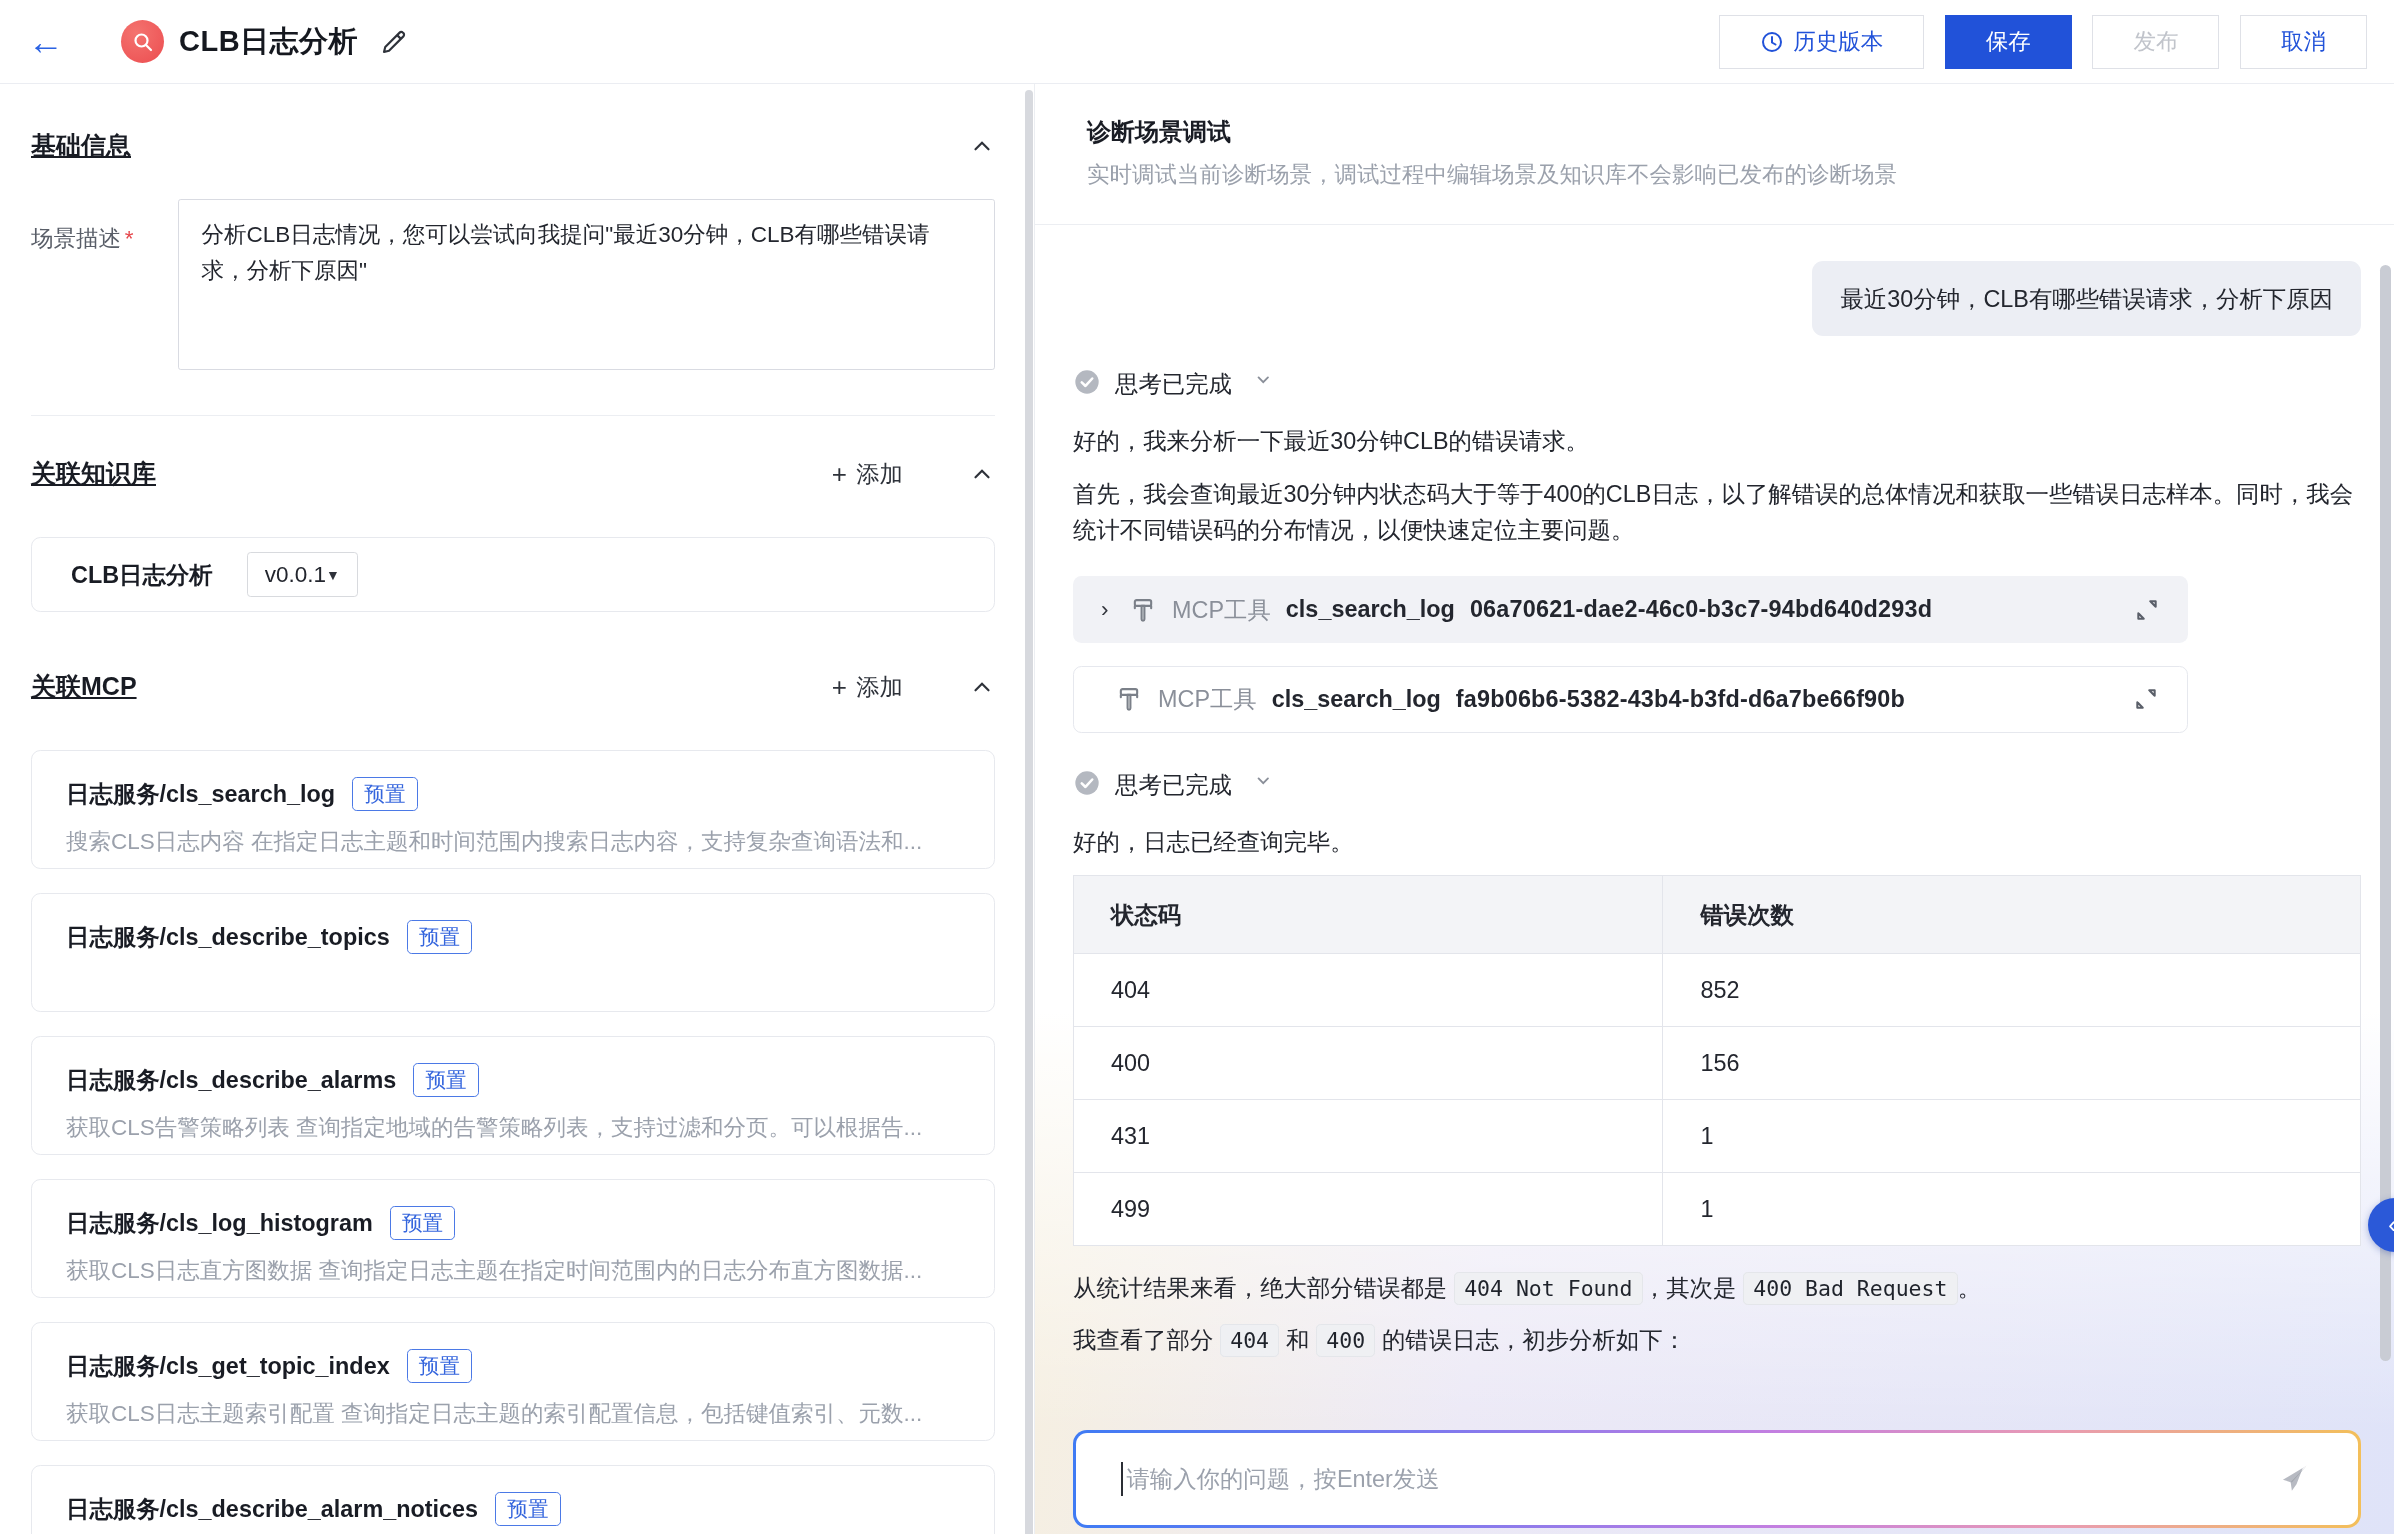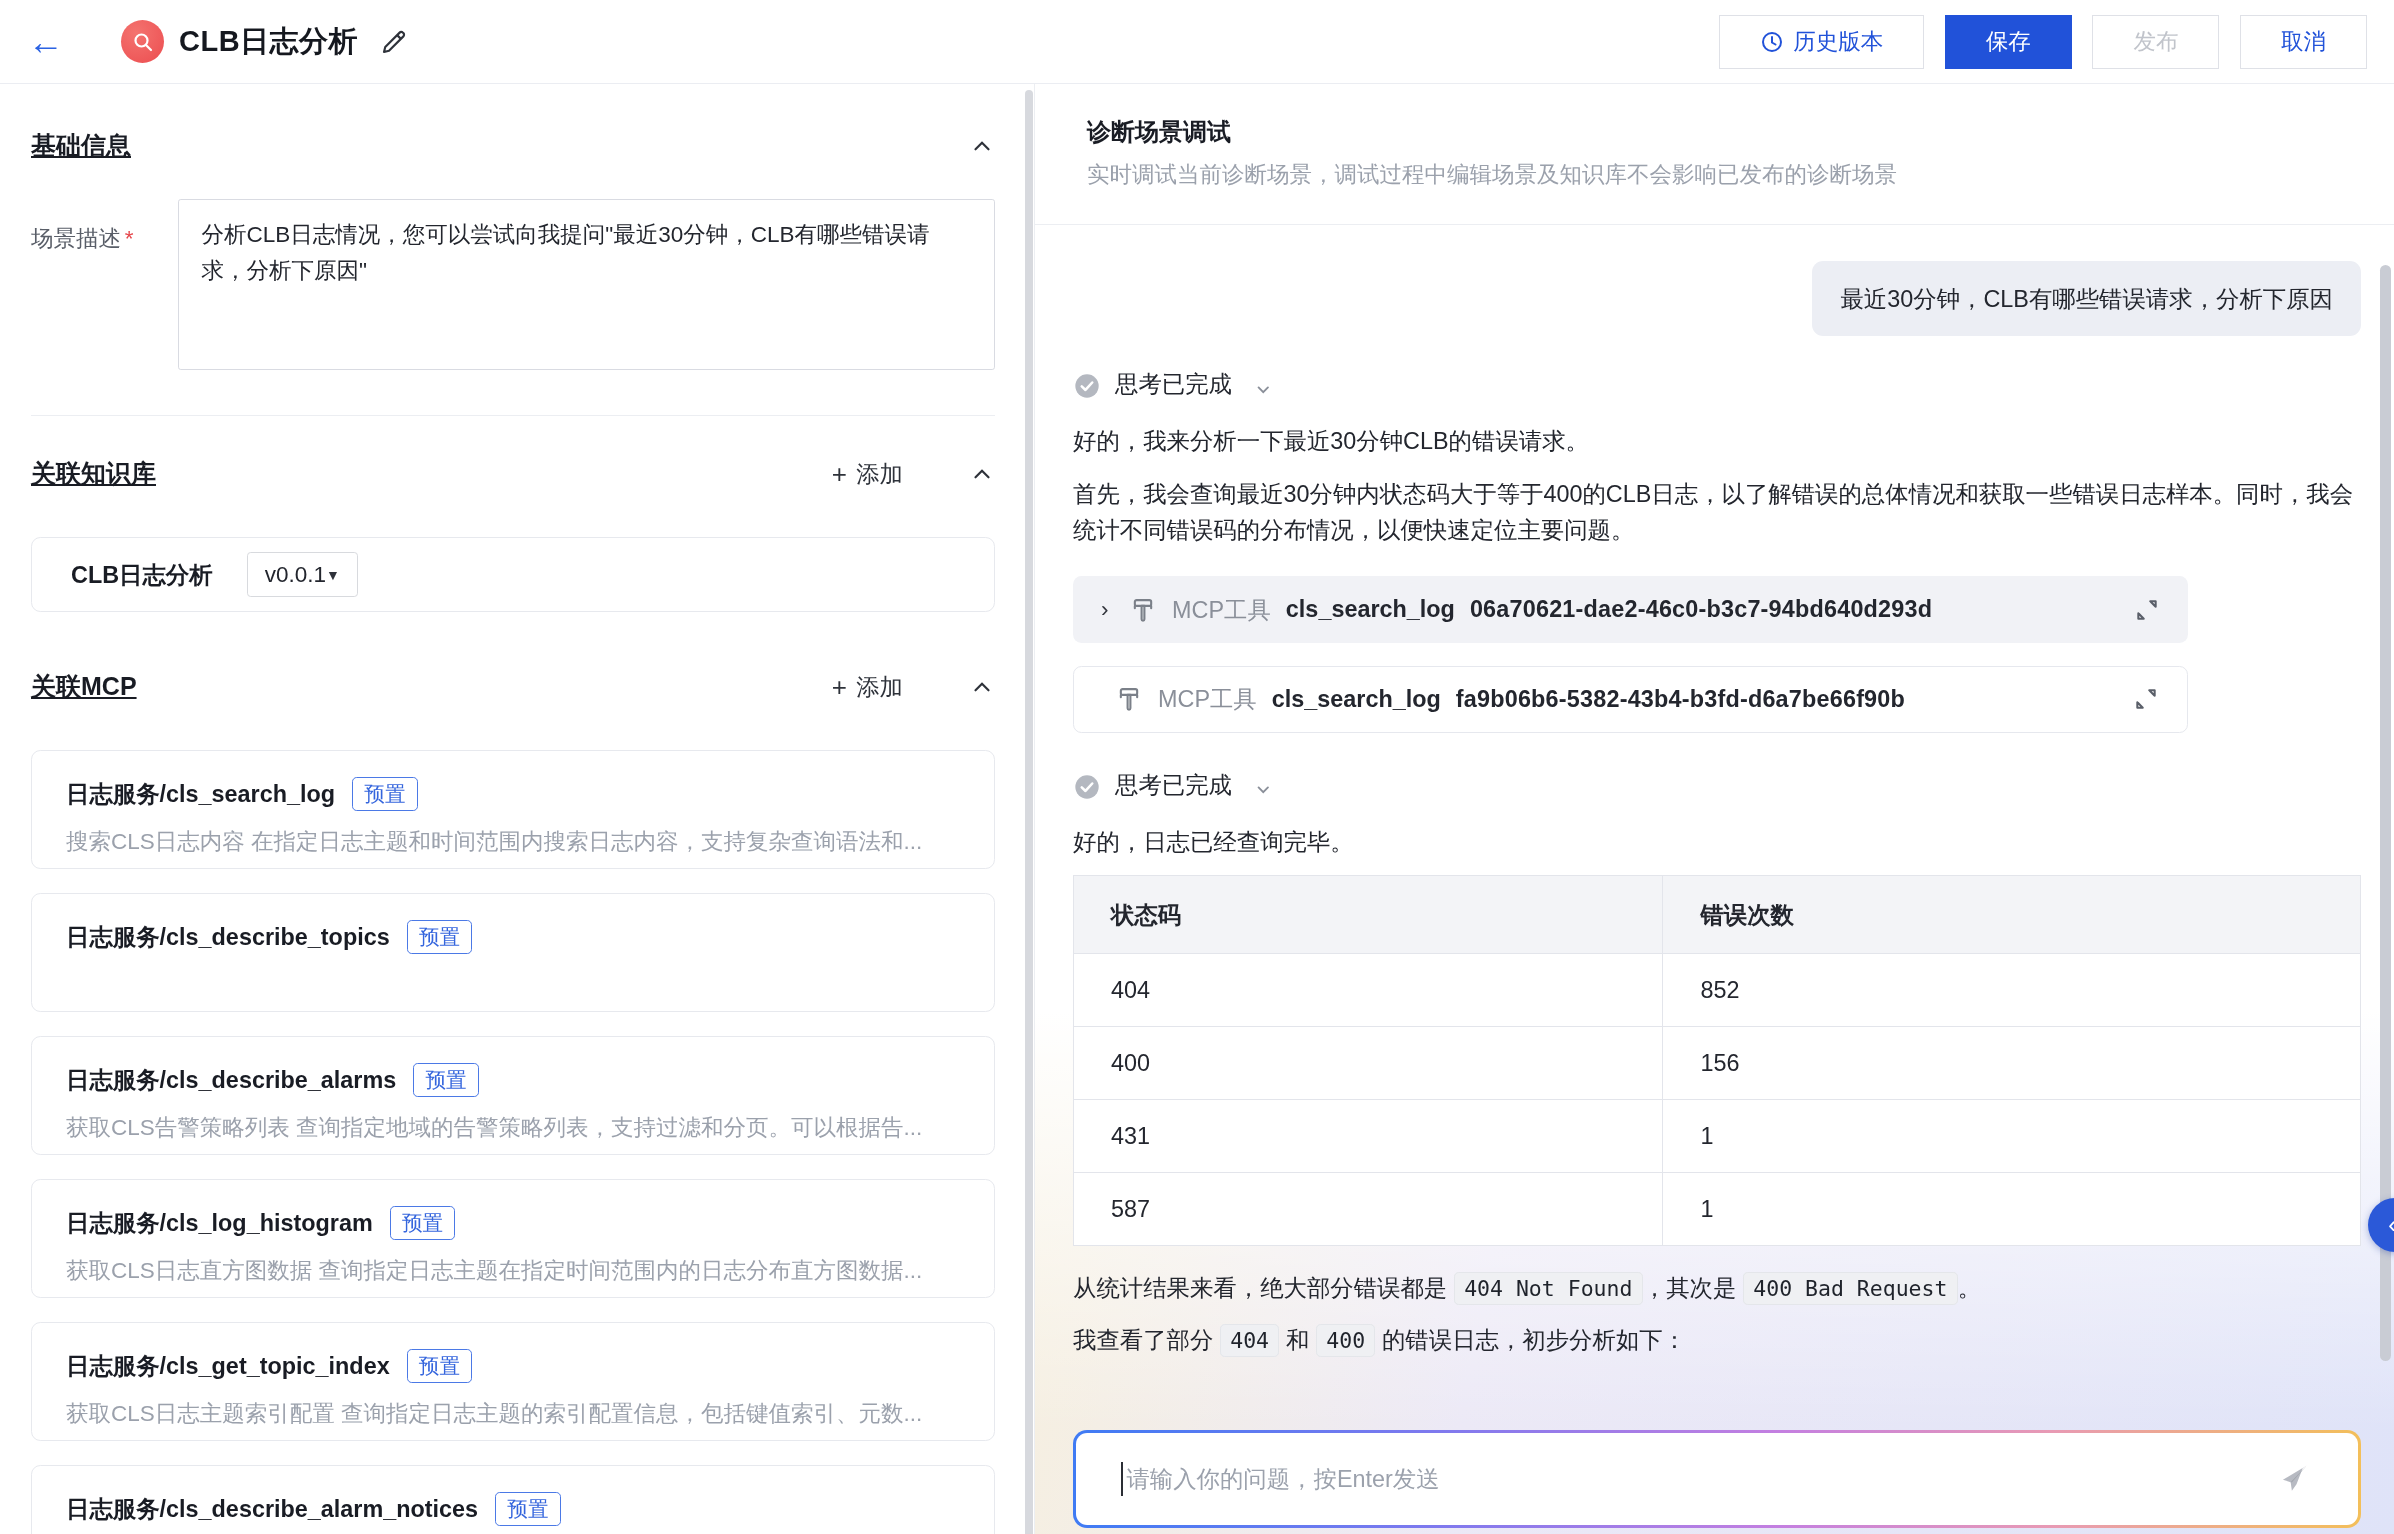"思考已完成" .think-row { align-items: flex-end -> flex-start }
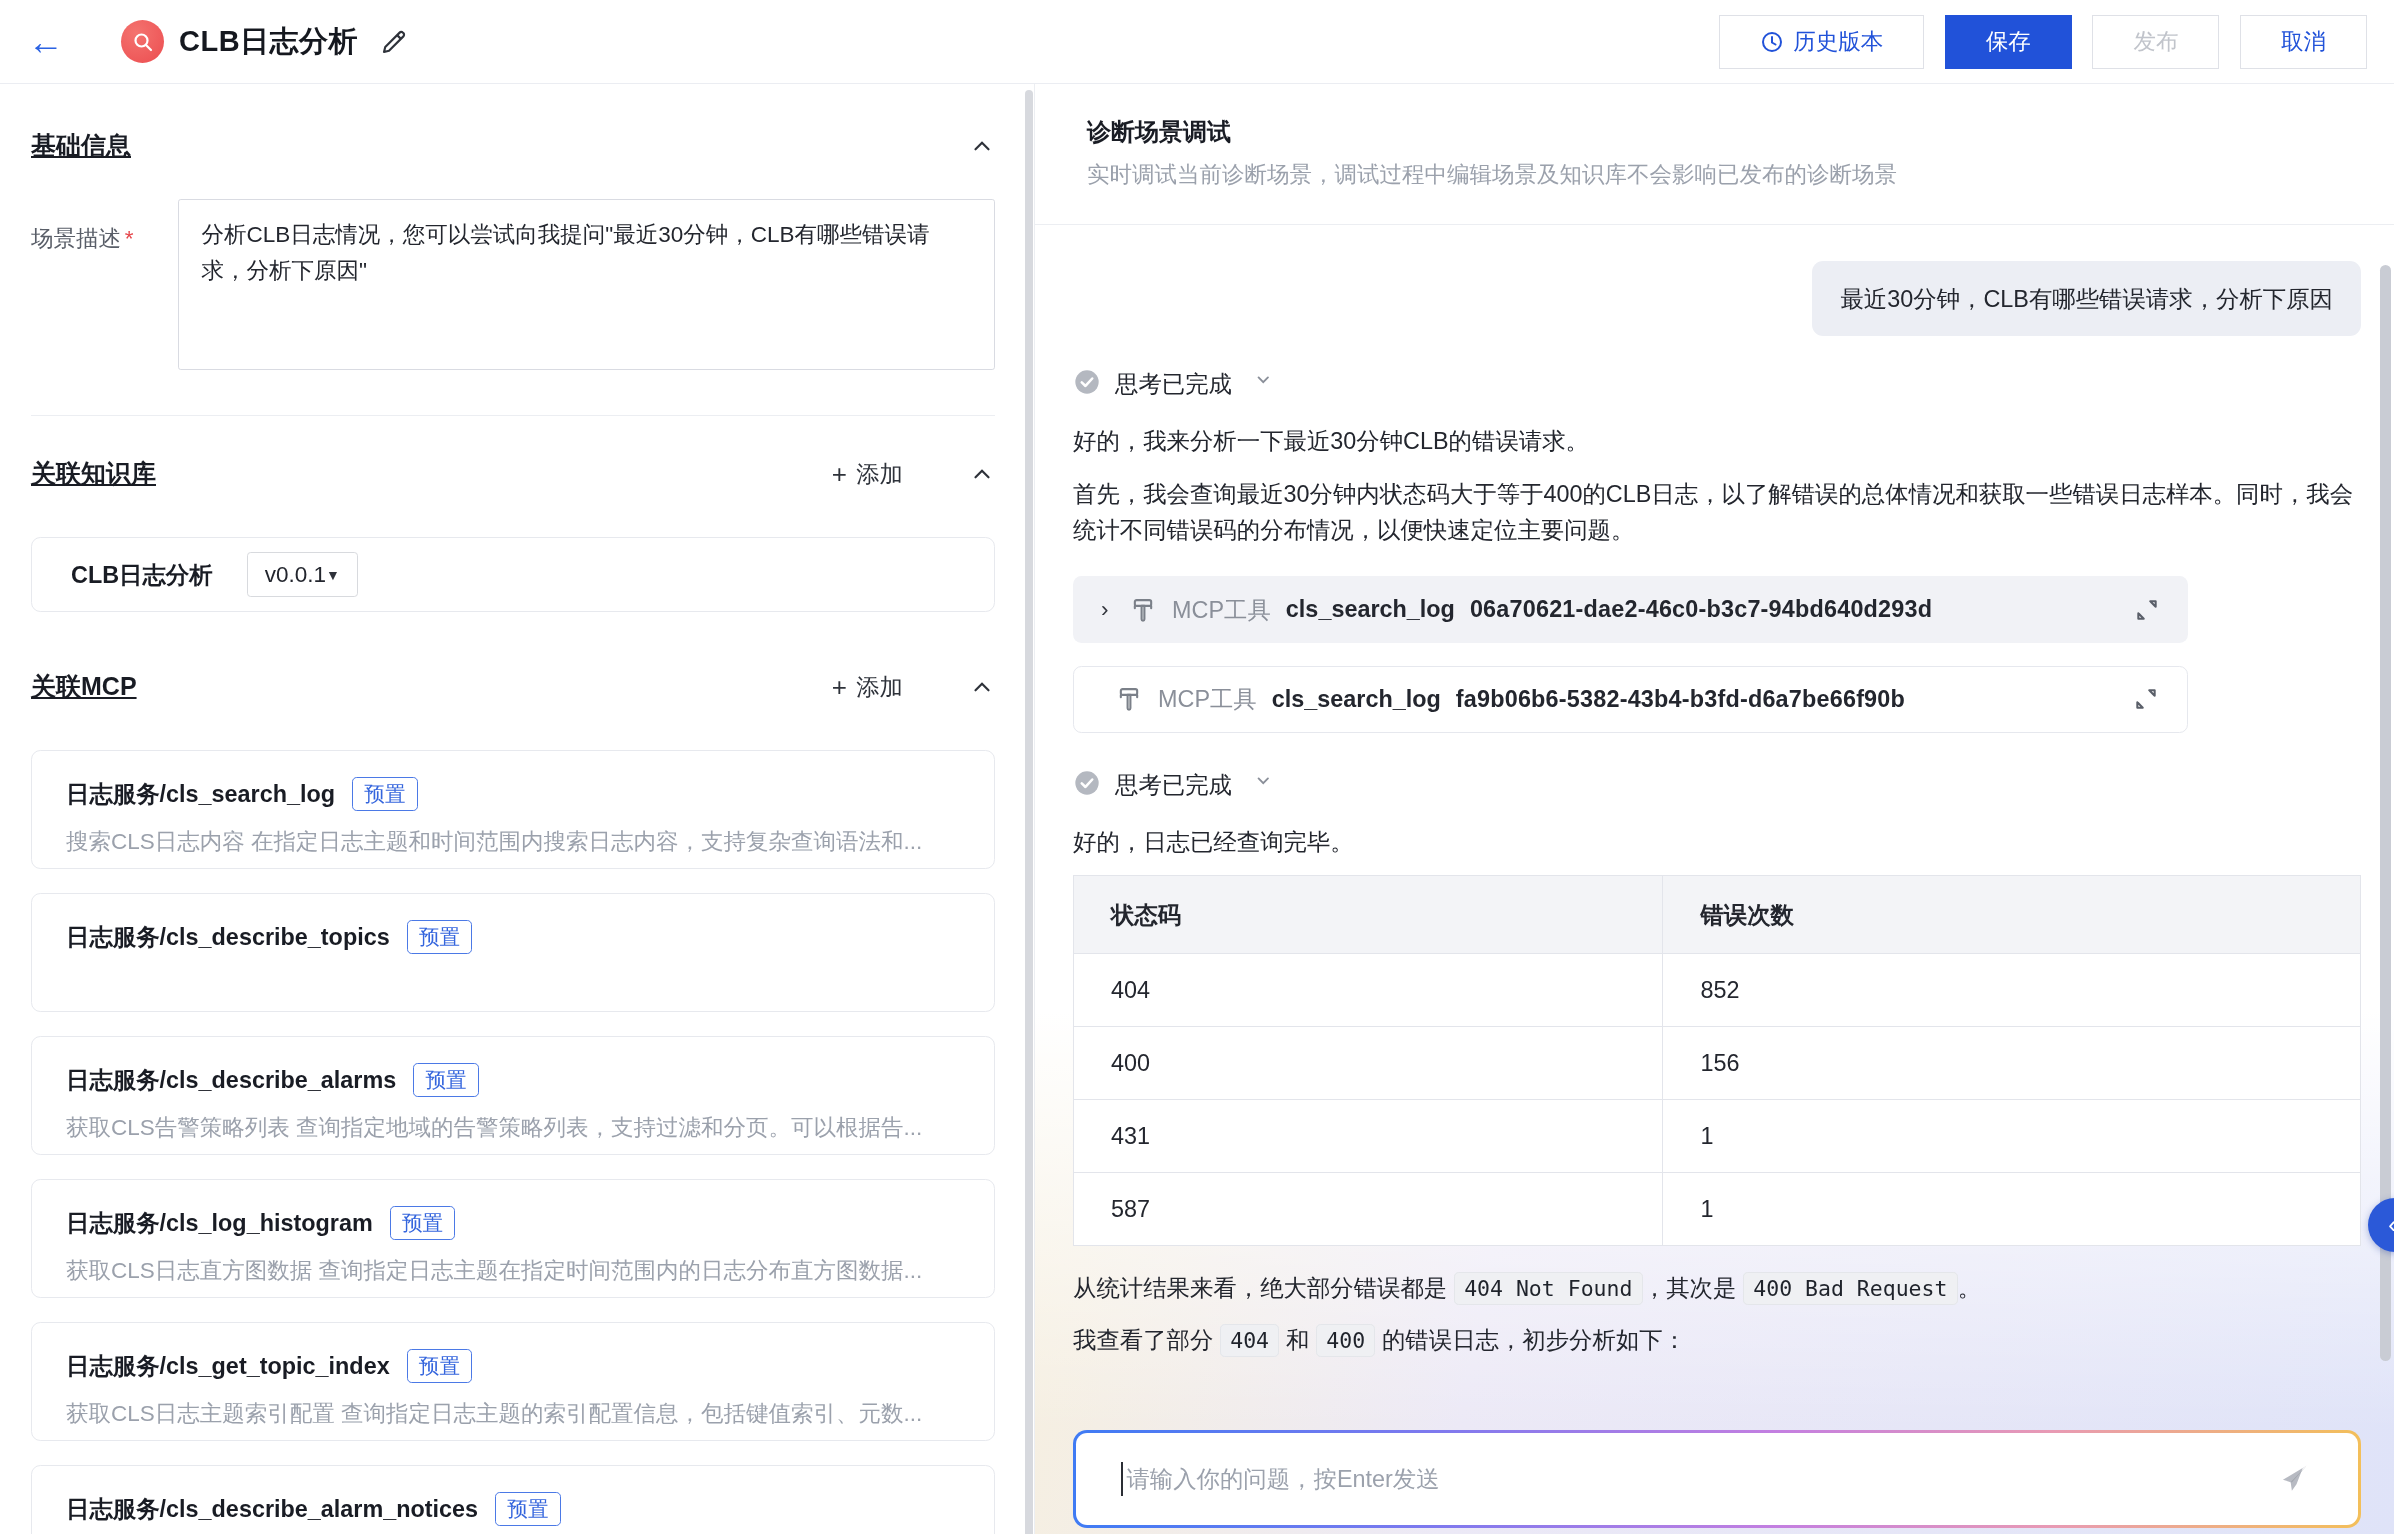"587" td { text: 587 -> 499 }
